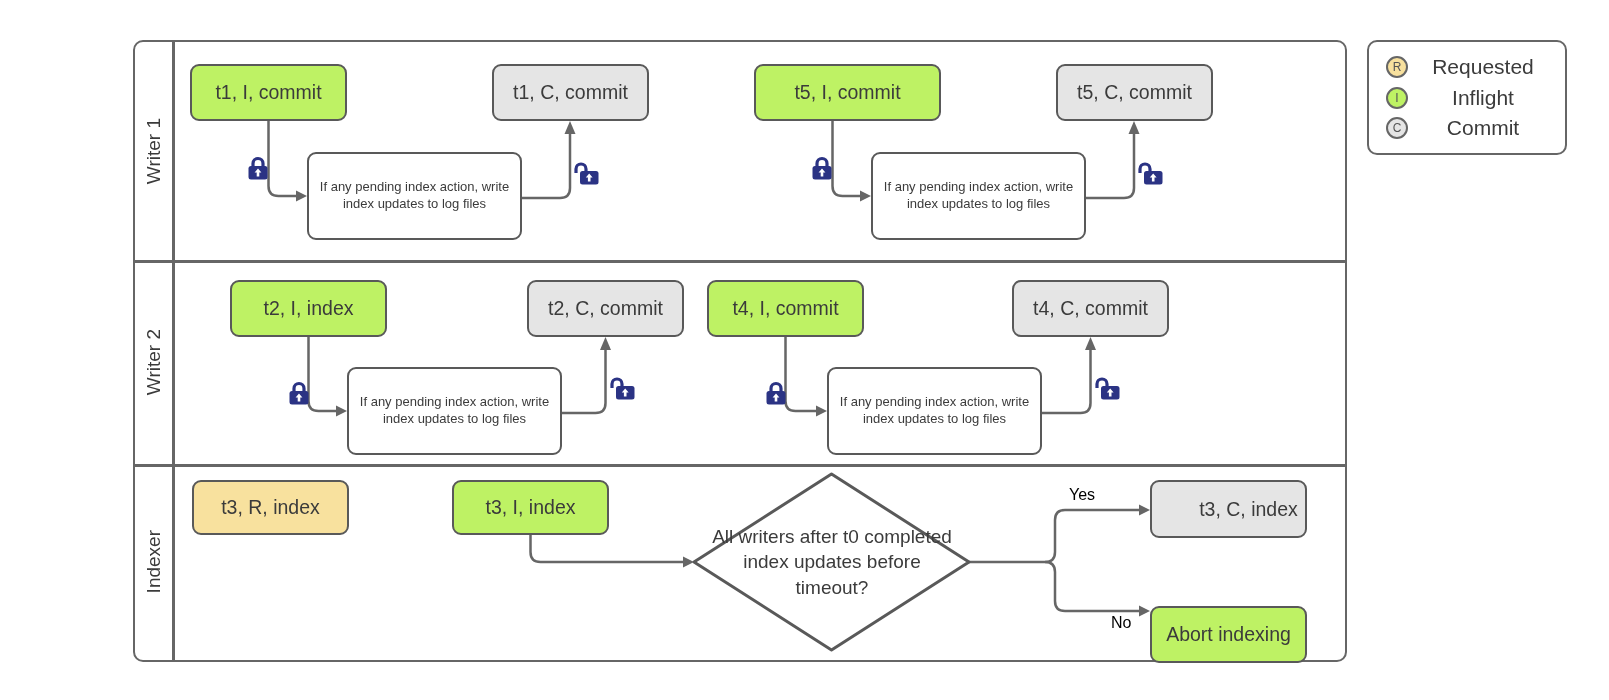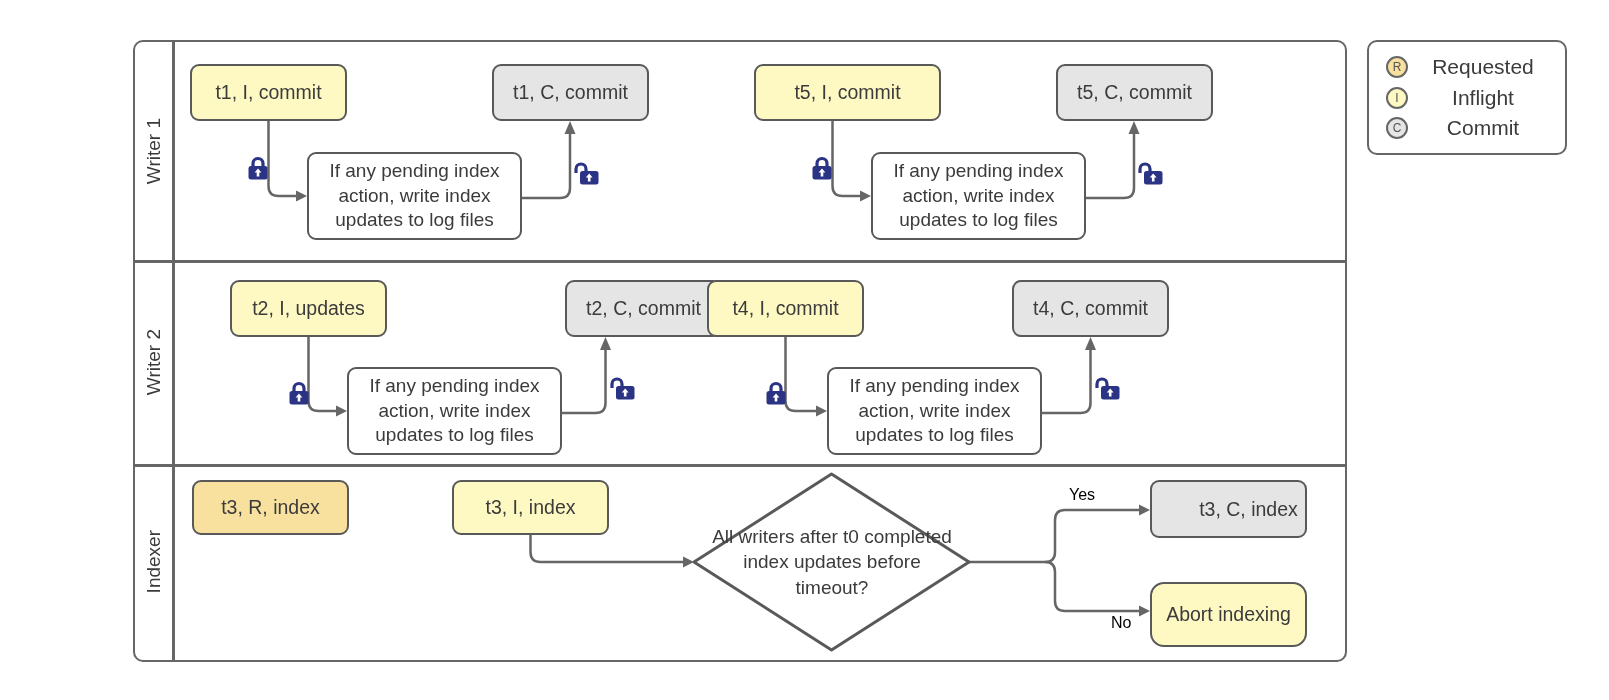"t1, I, commit" .inflight { background: #fef9c3 -> #bef264 }
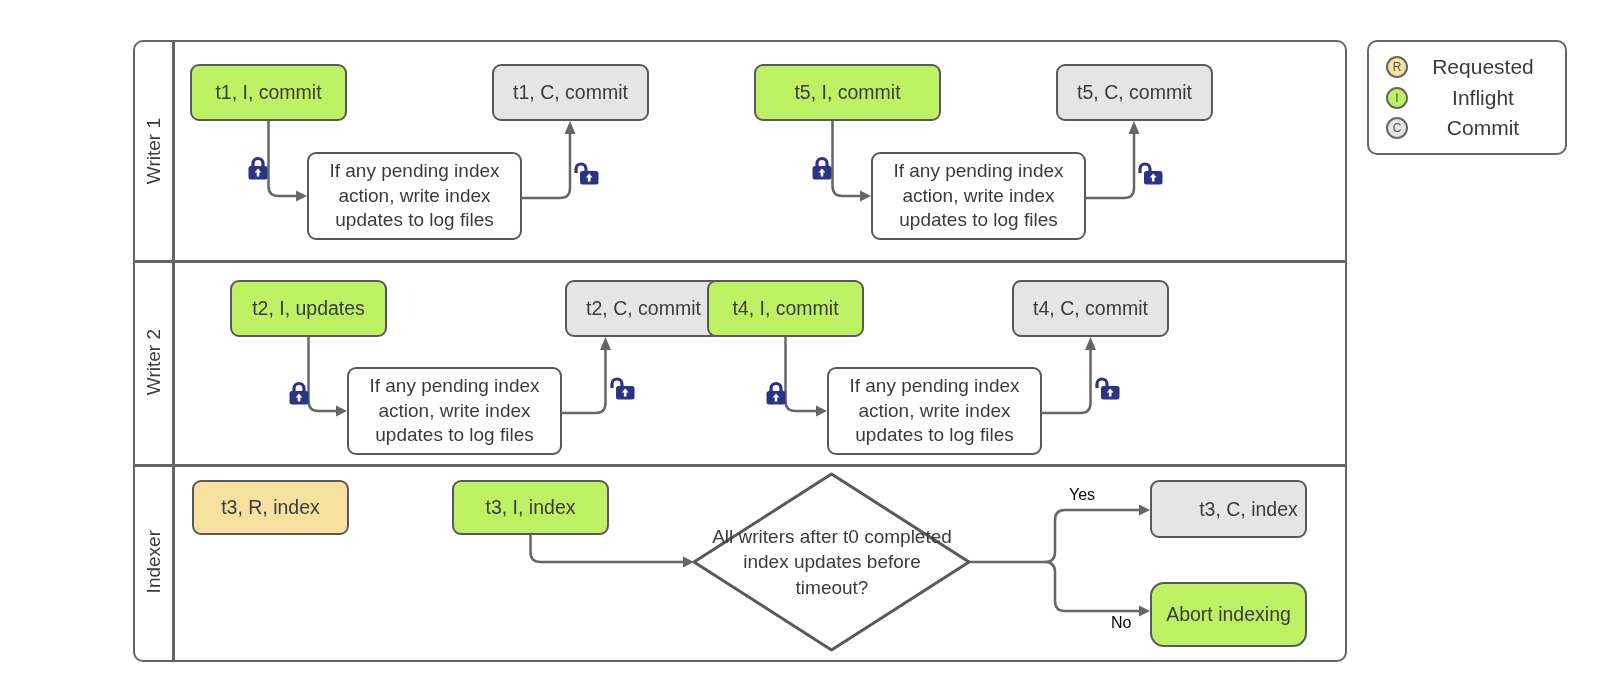"If any pending index action," .process { font-size: 19px -> 13px }
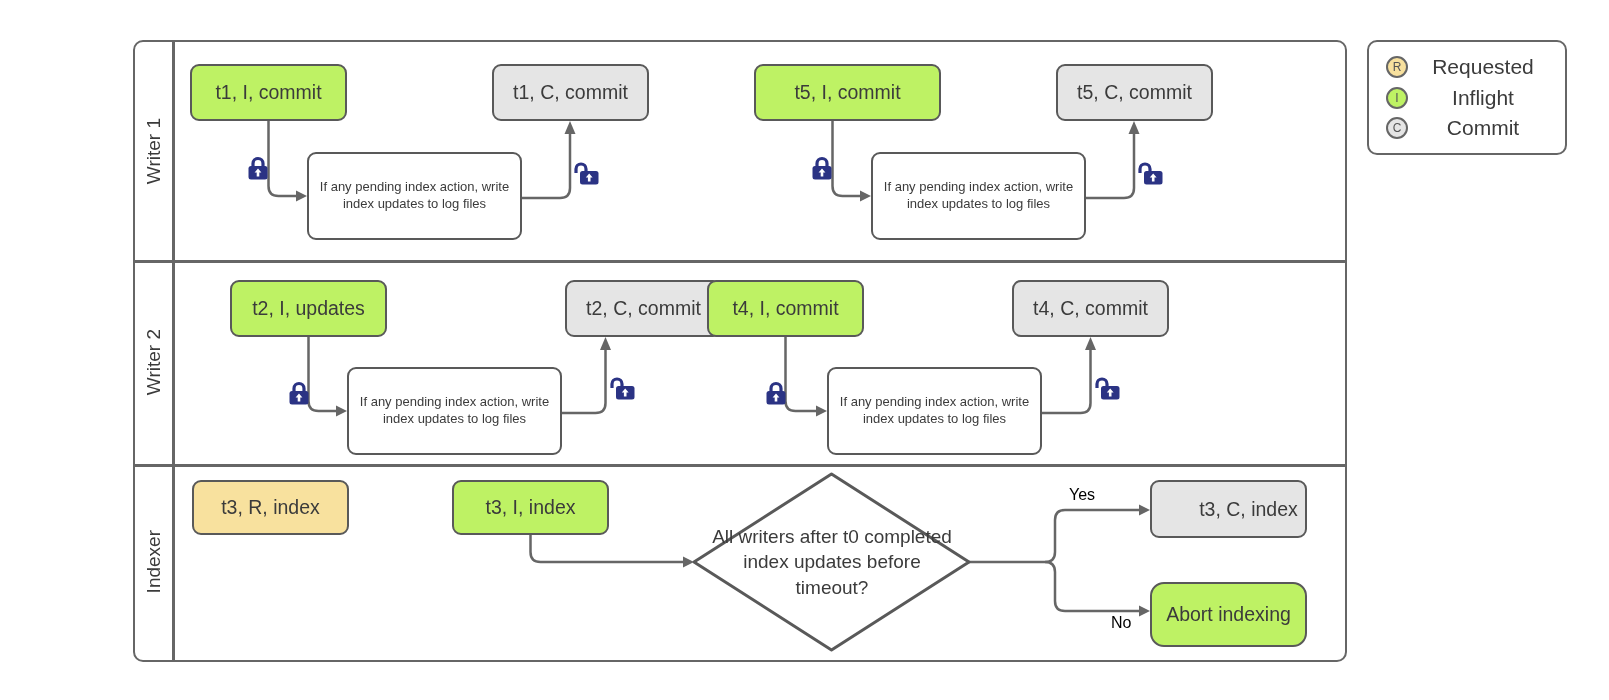"t2, I, updates" div.node { text: updates -> index }
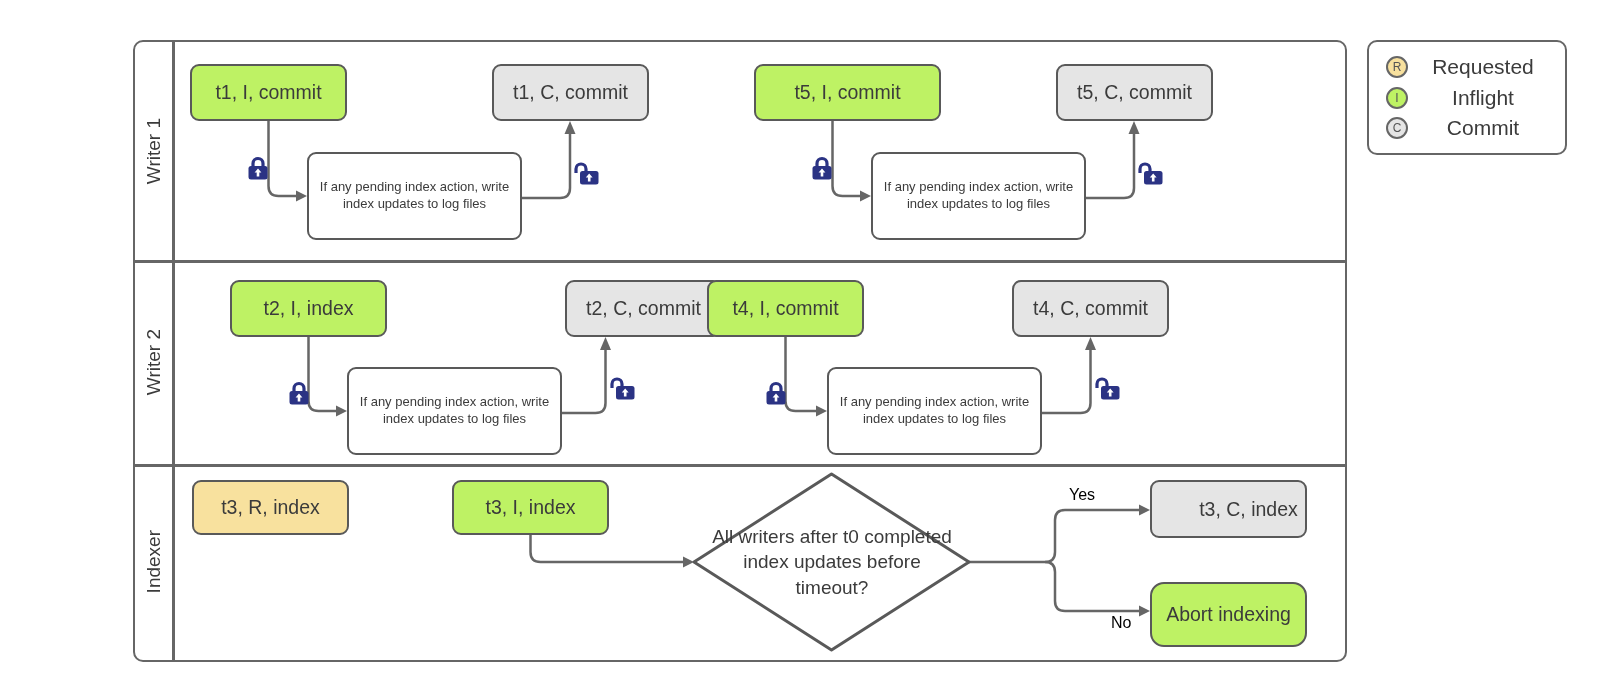"t2, C, commit" div.node { margin-left: 38px -> none }
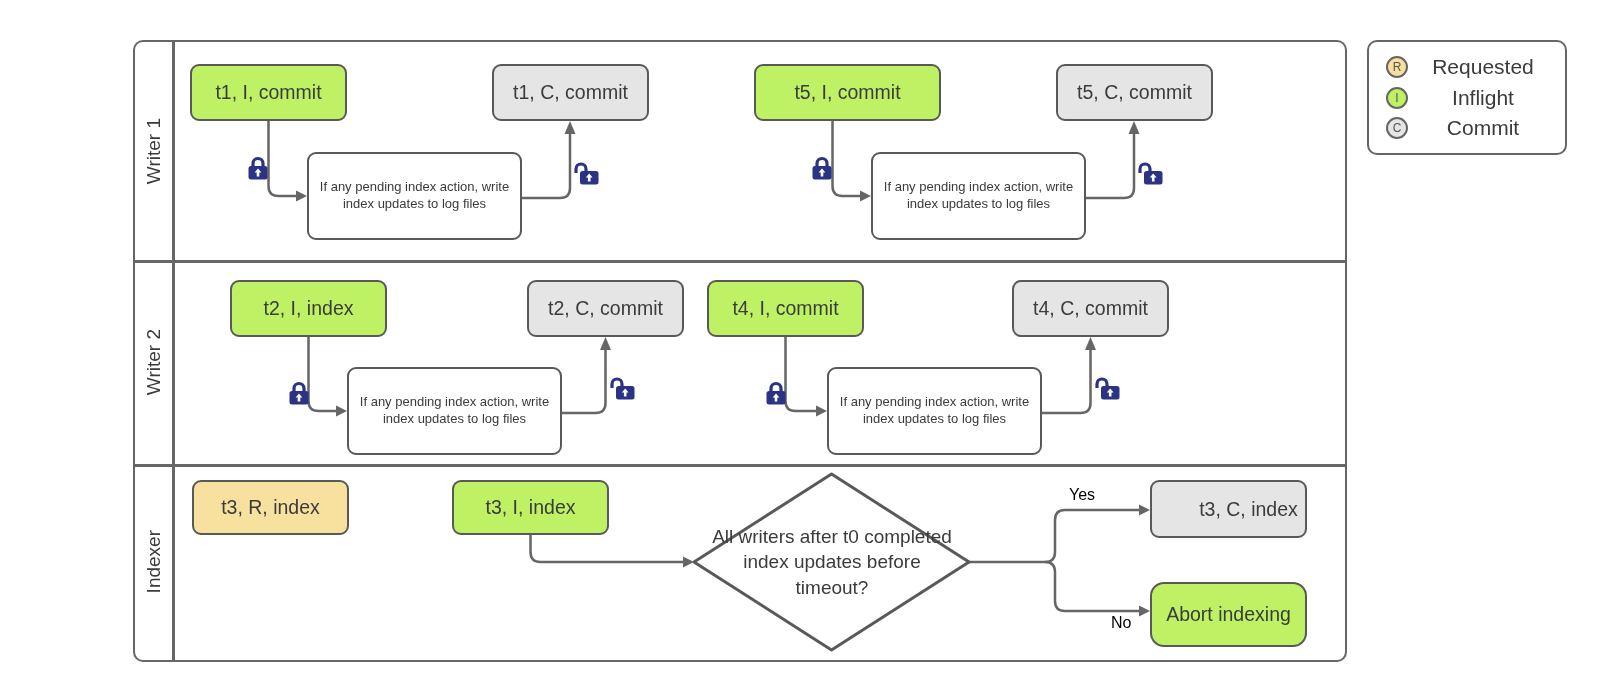"Abort indexing" div.node { border-radius: 14px -> none; height: 65px -> 57px; top: 540px -> 564px }
